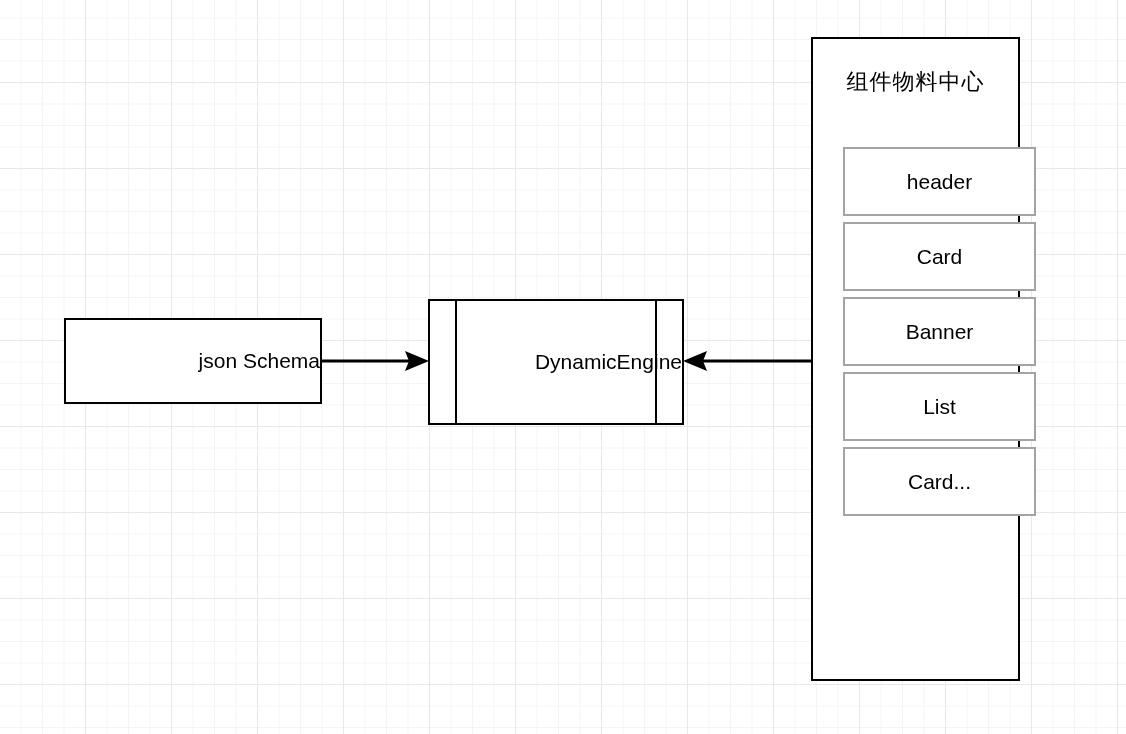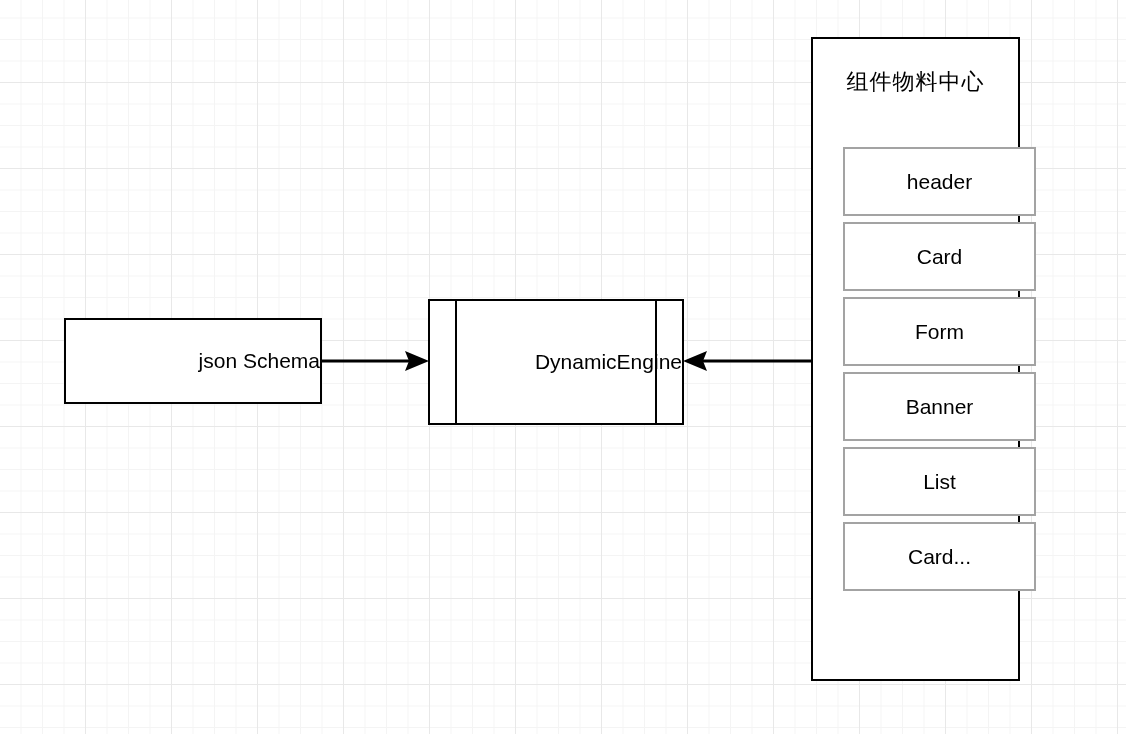"Form" div.component-item { html: <div> <span>Form</span> </div> -> none }
